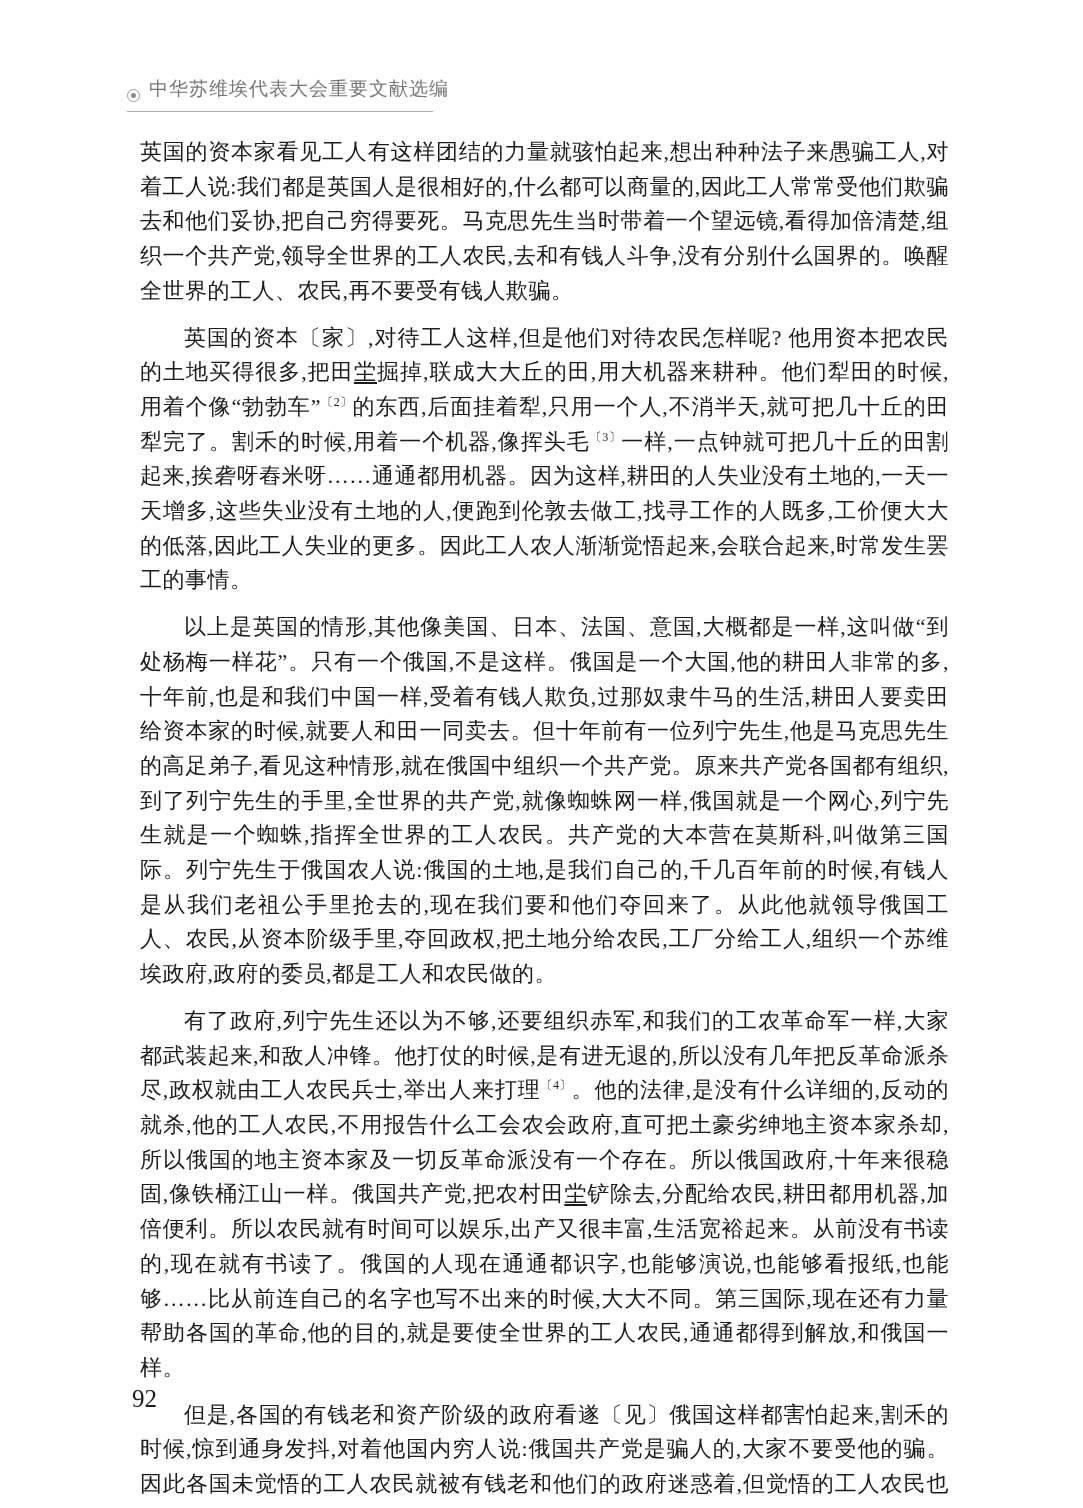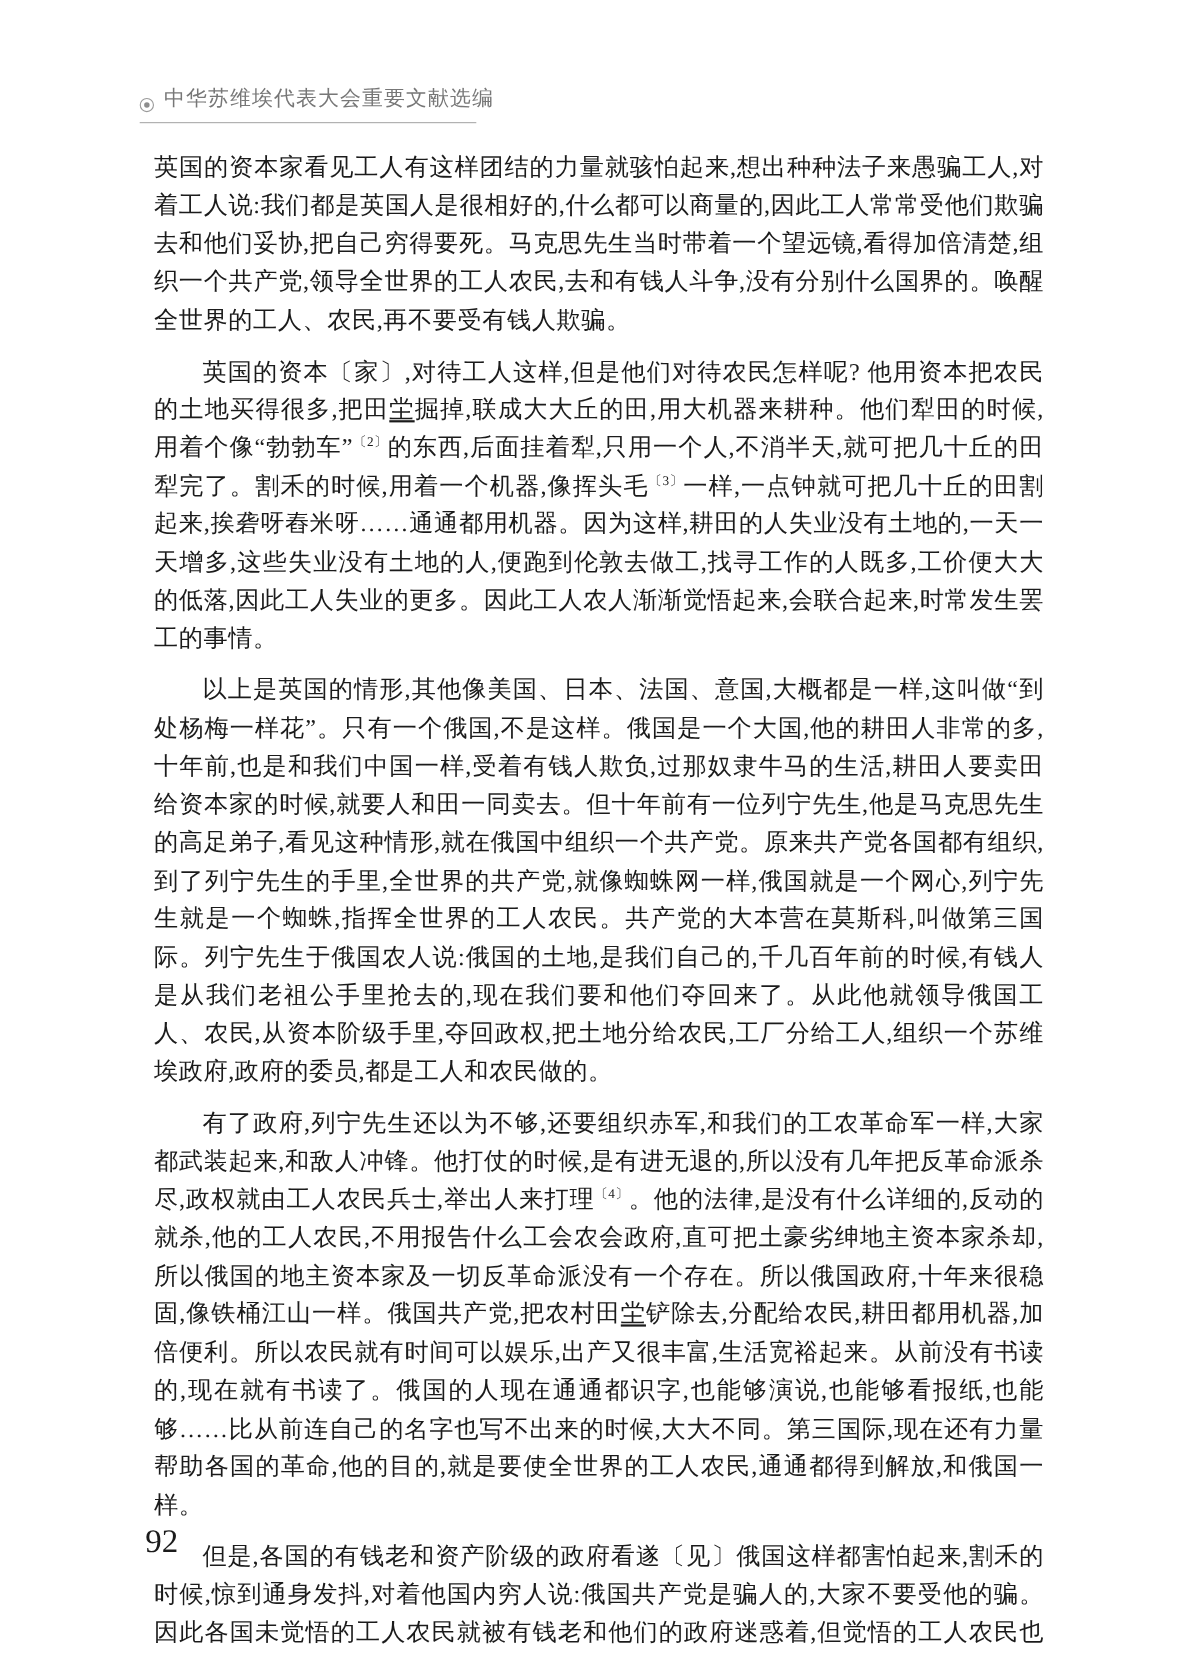"92" .page-number { font-size: 30px -> 25px }
